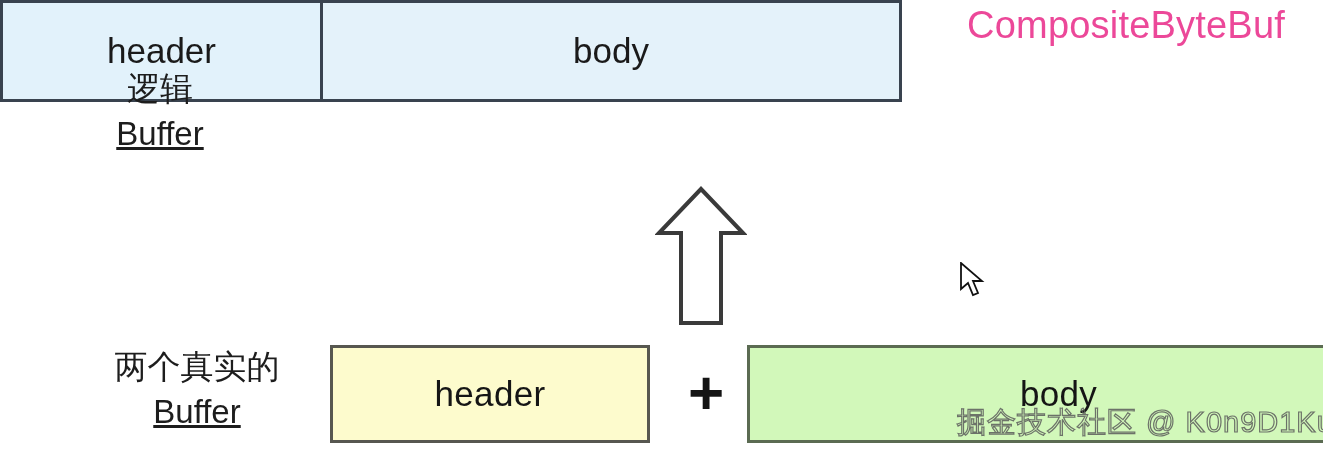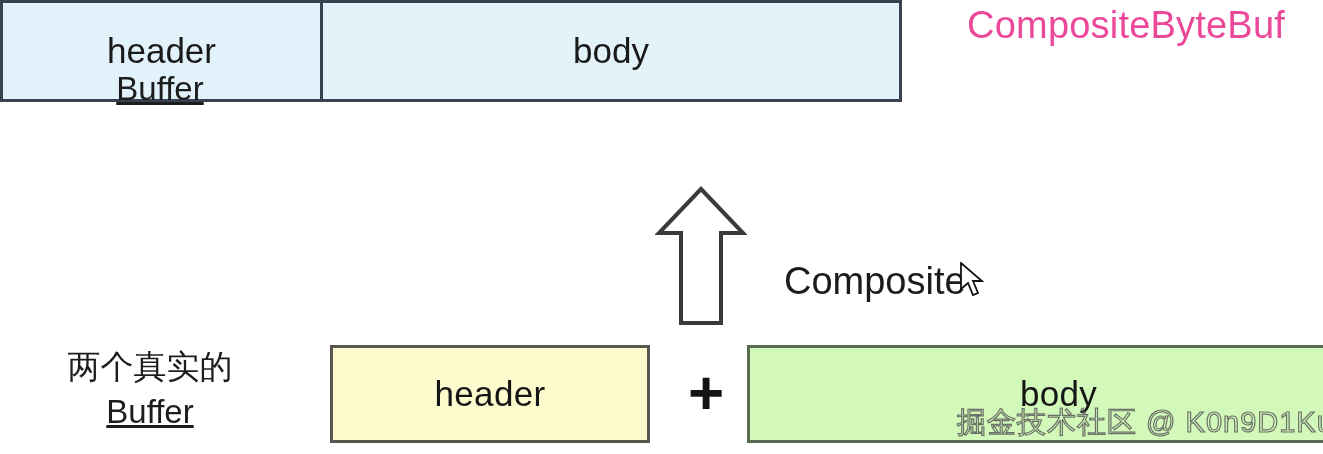"逻辑" span.line-cjk { html: none -> <span>逻辑</span> }
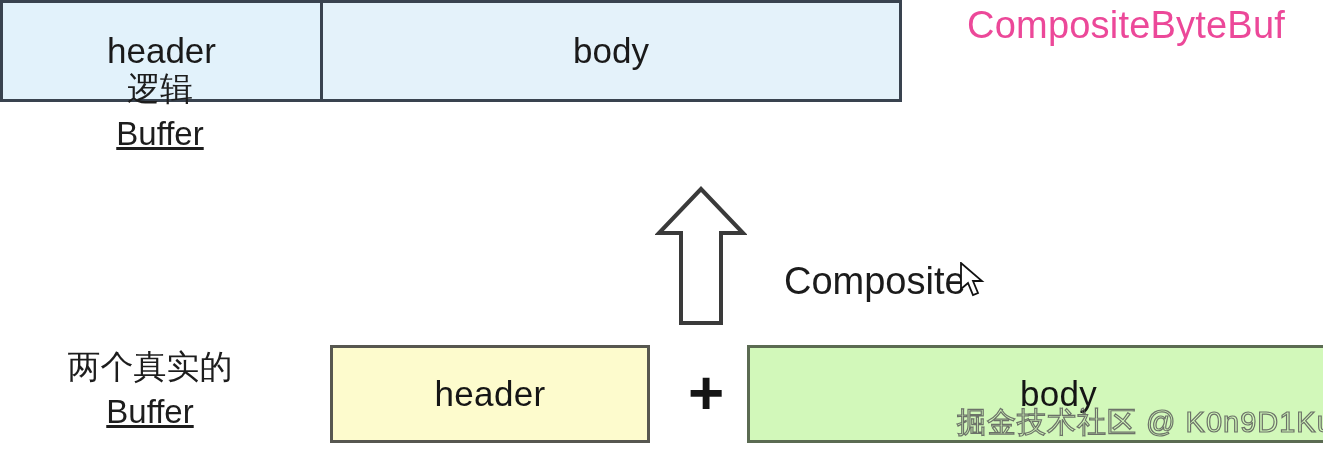"Composite" div { html: <div>Composite</div> -> none }
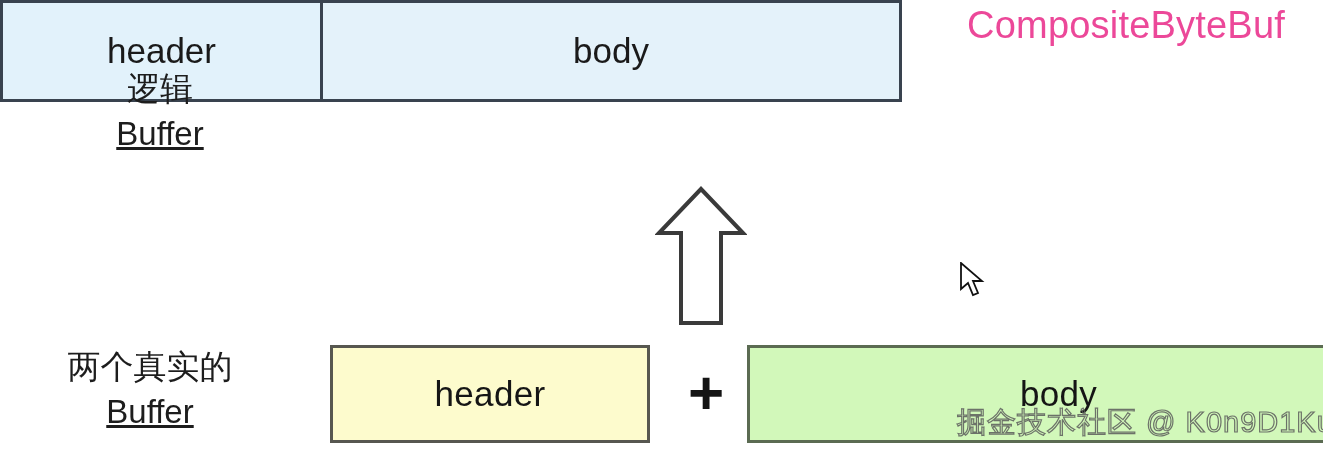"两个真实的" #label-real { padding-left: none -> 47px }
